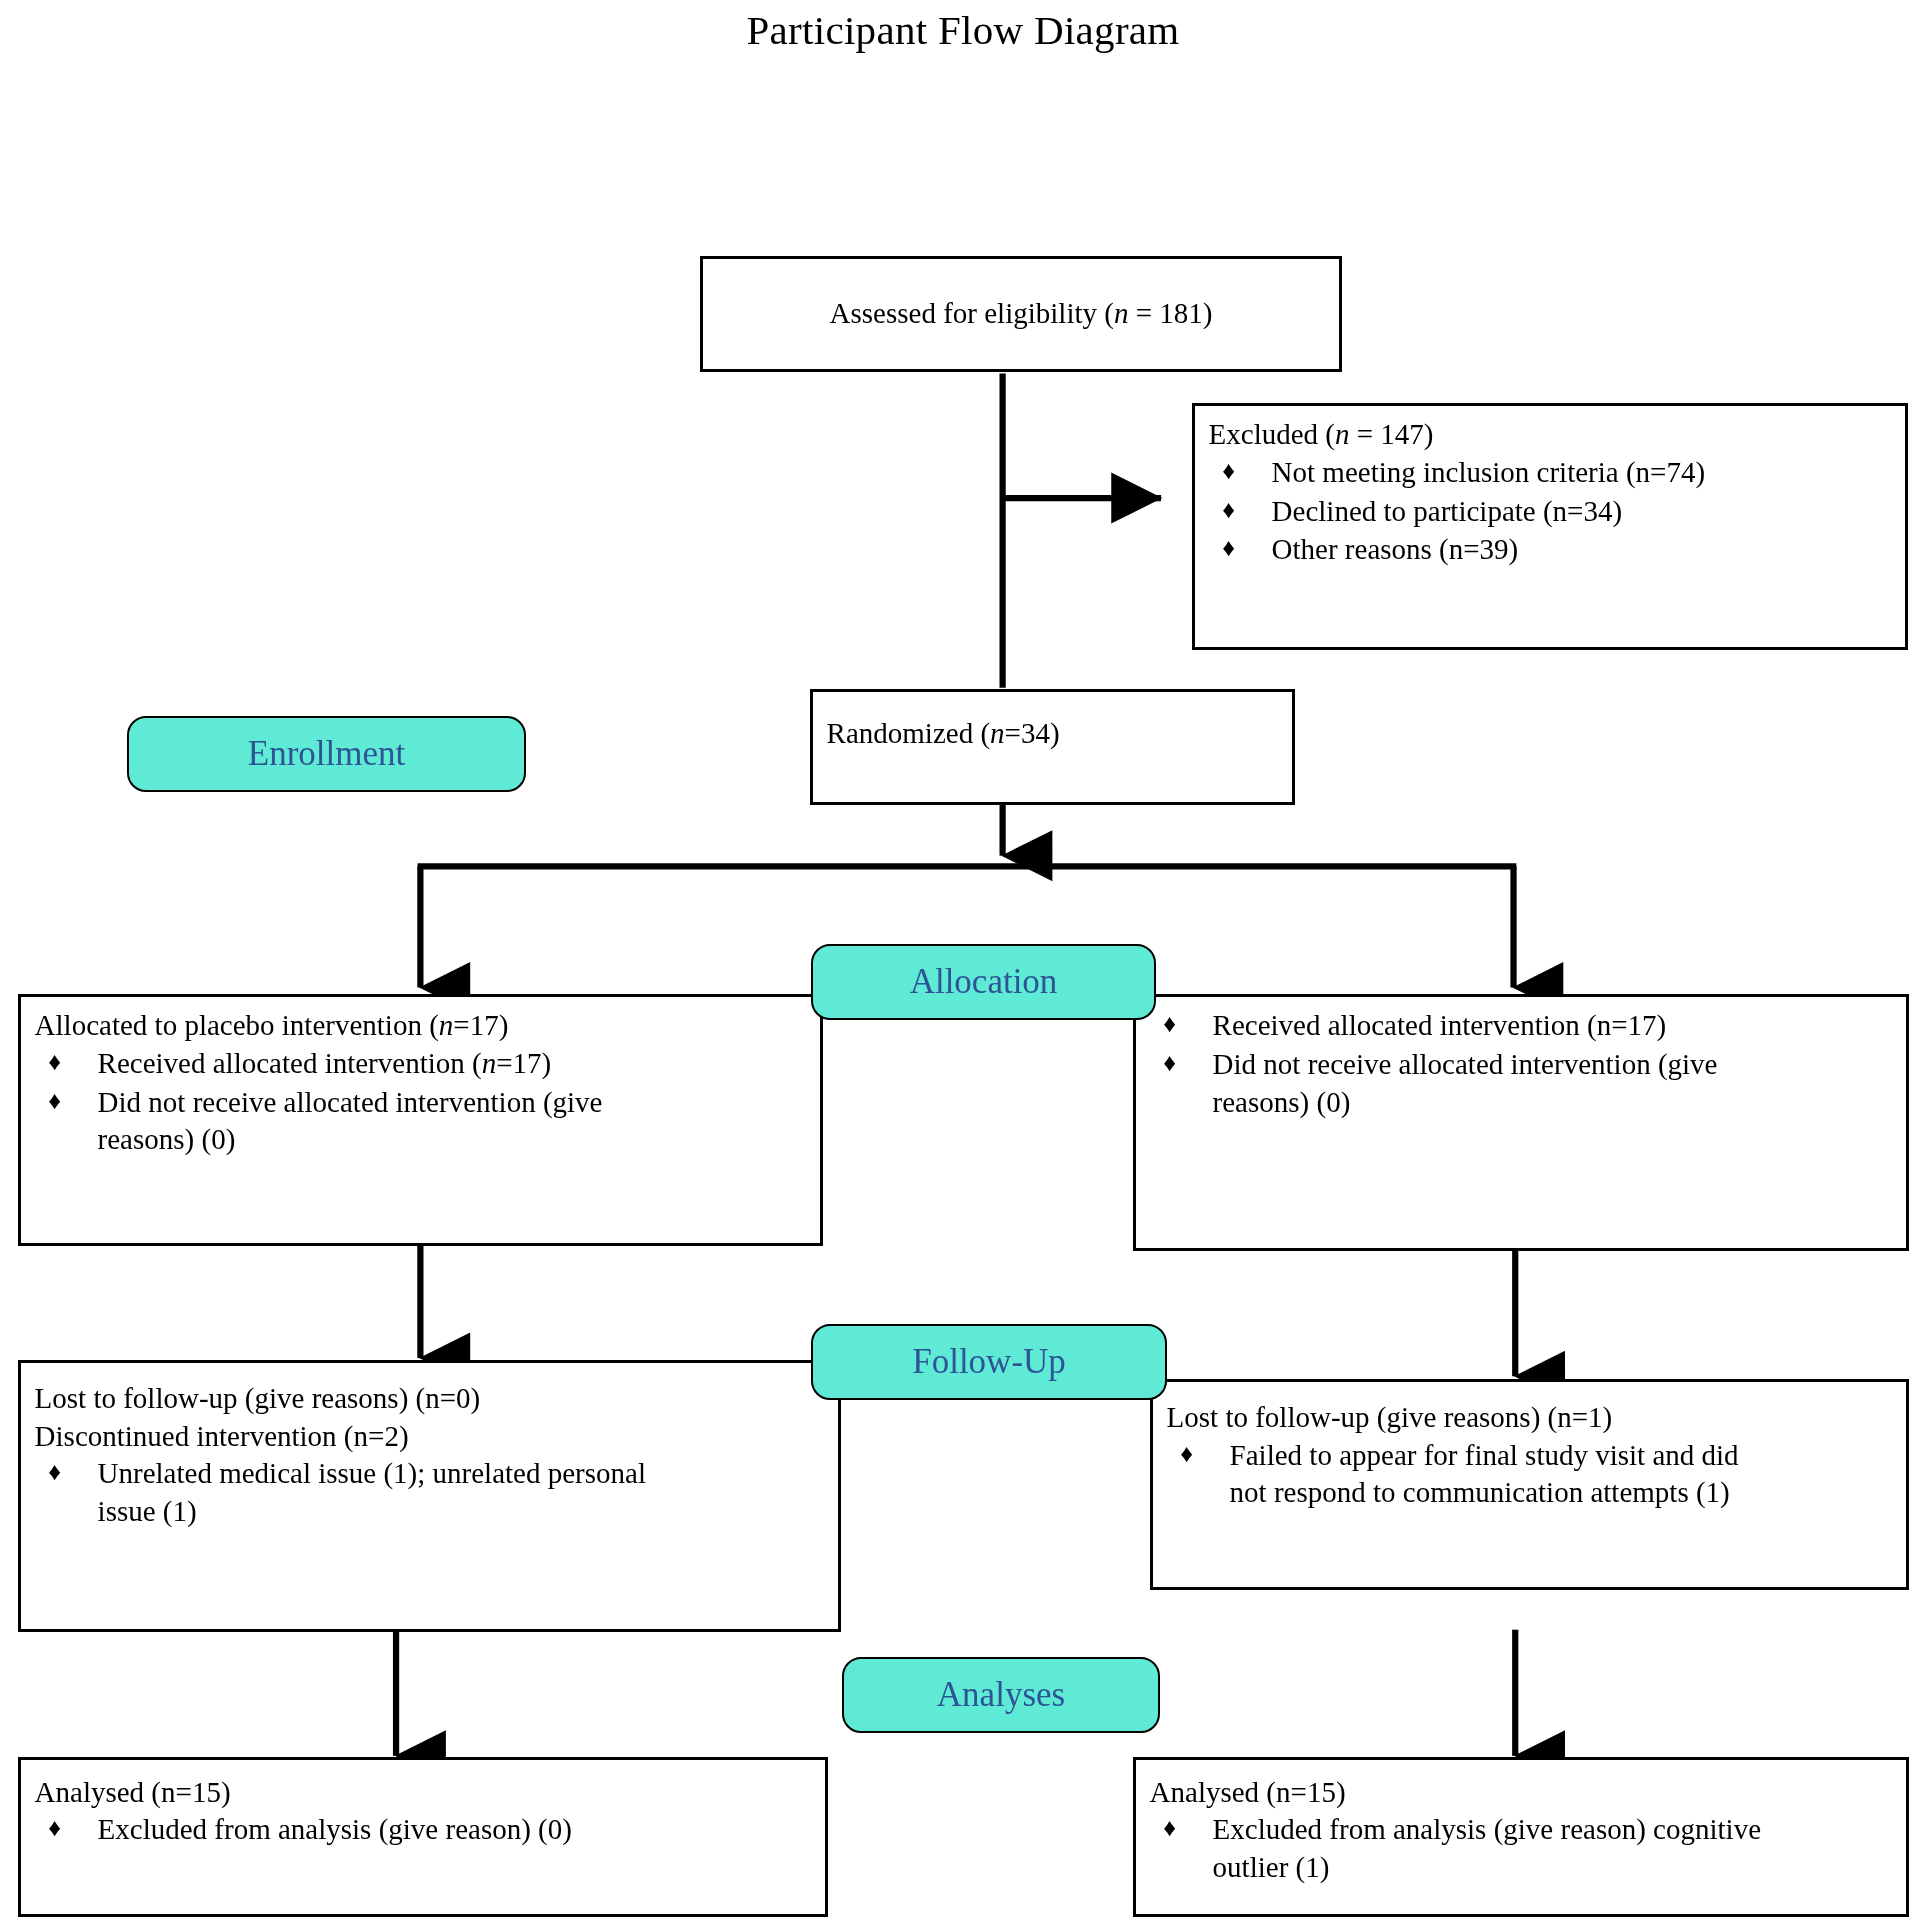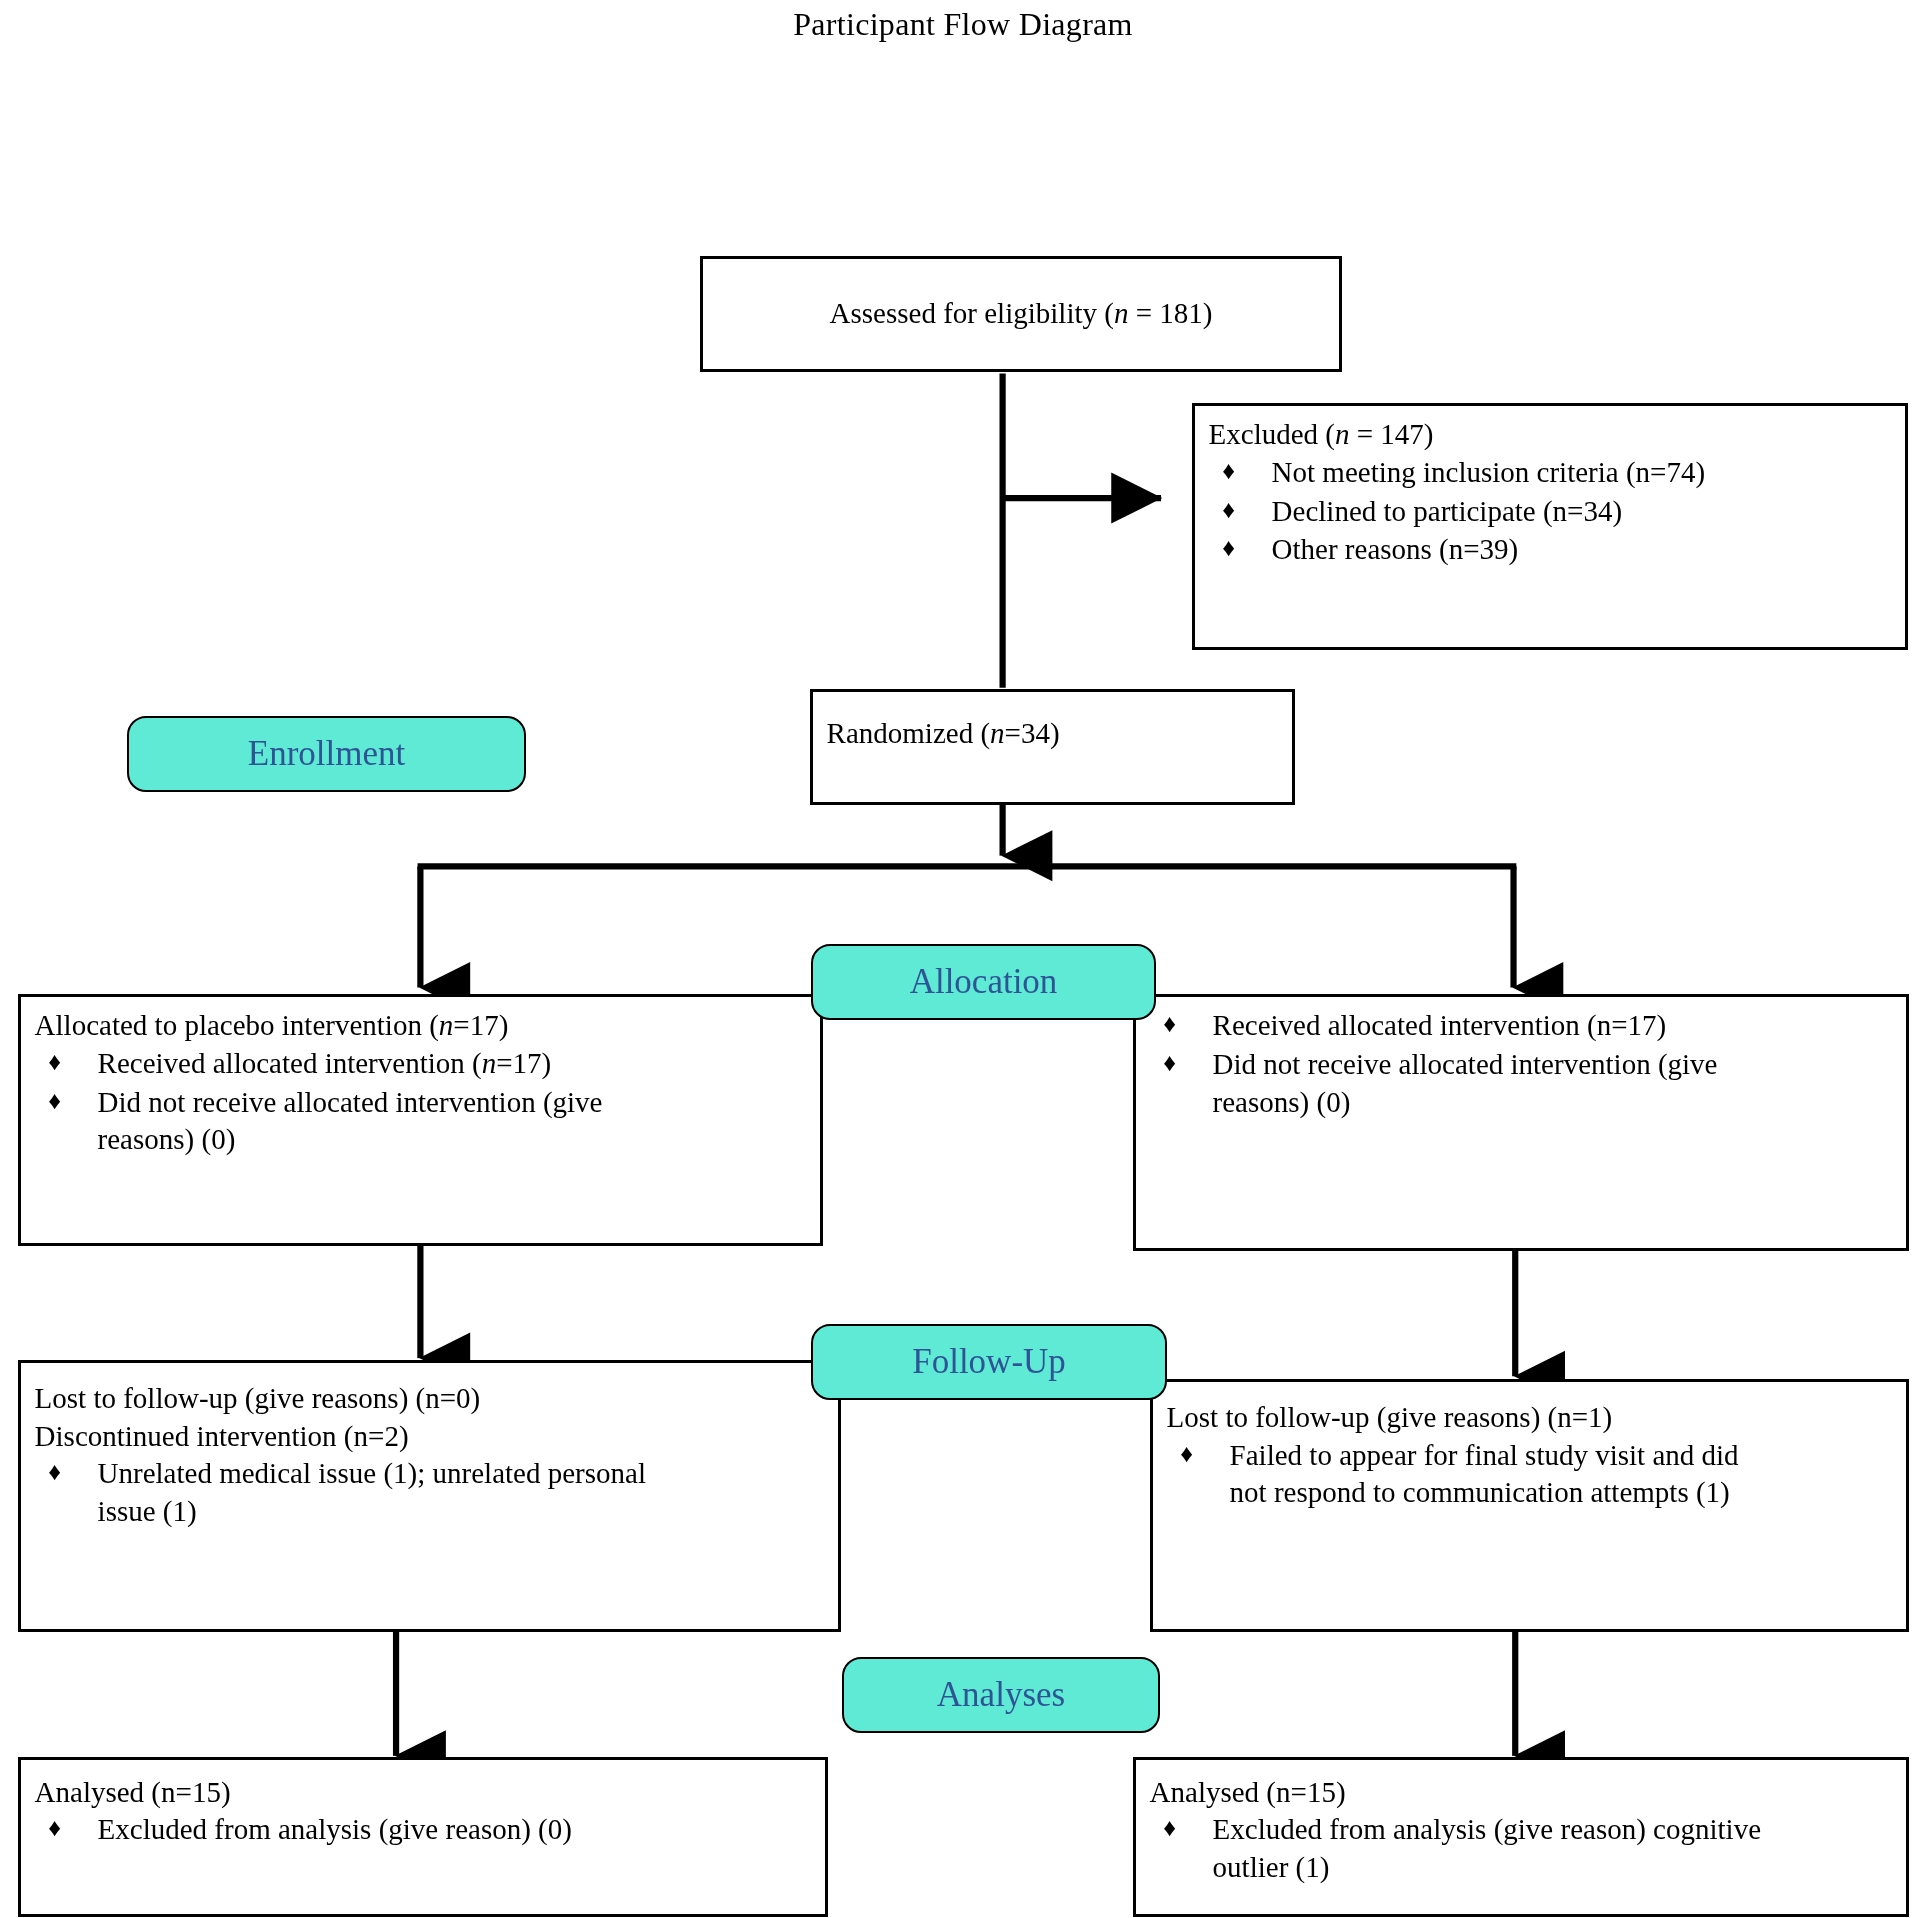"Participant Flow Diagram" .title { font-size: 32px -> 41px }
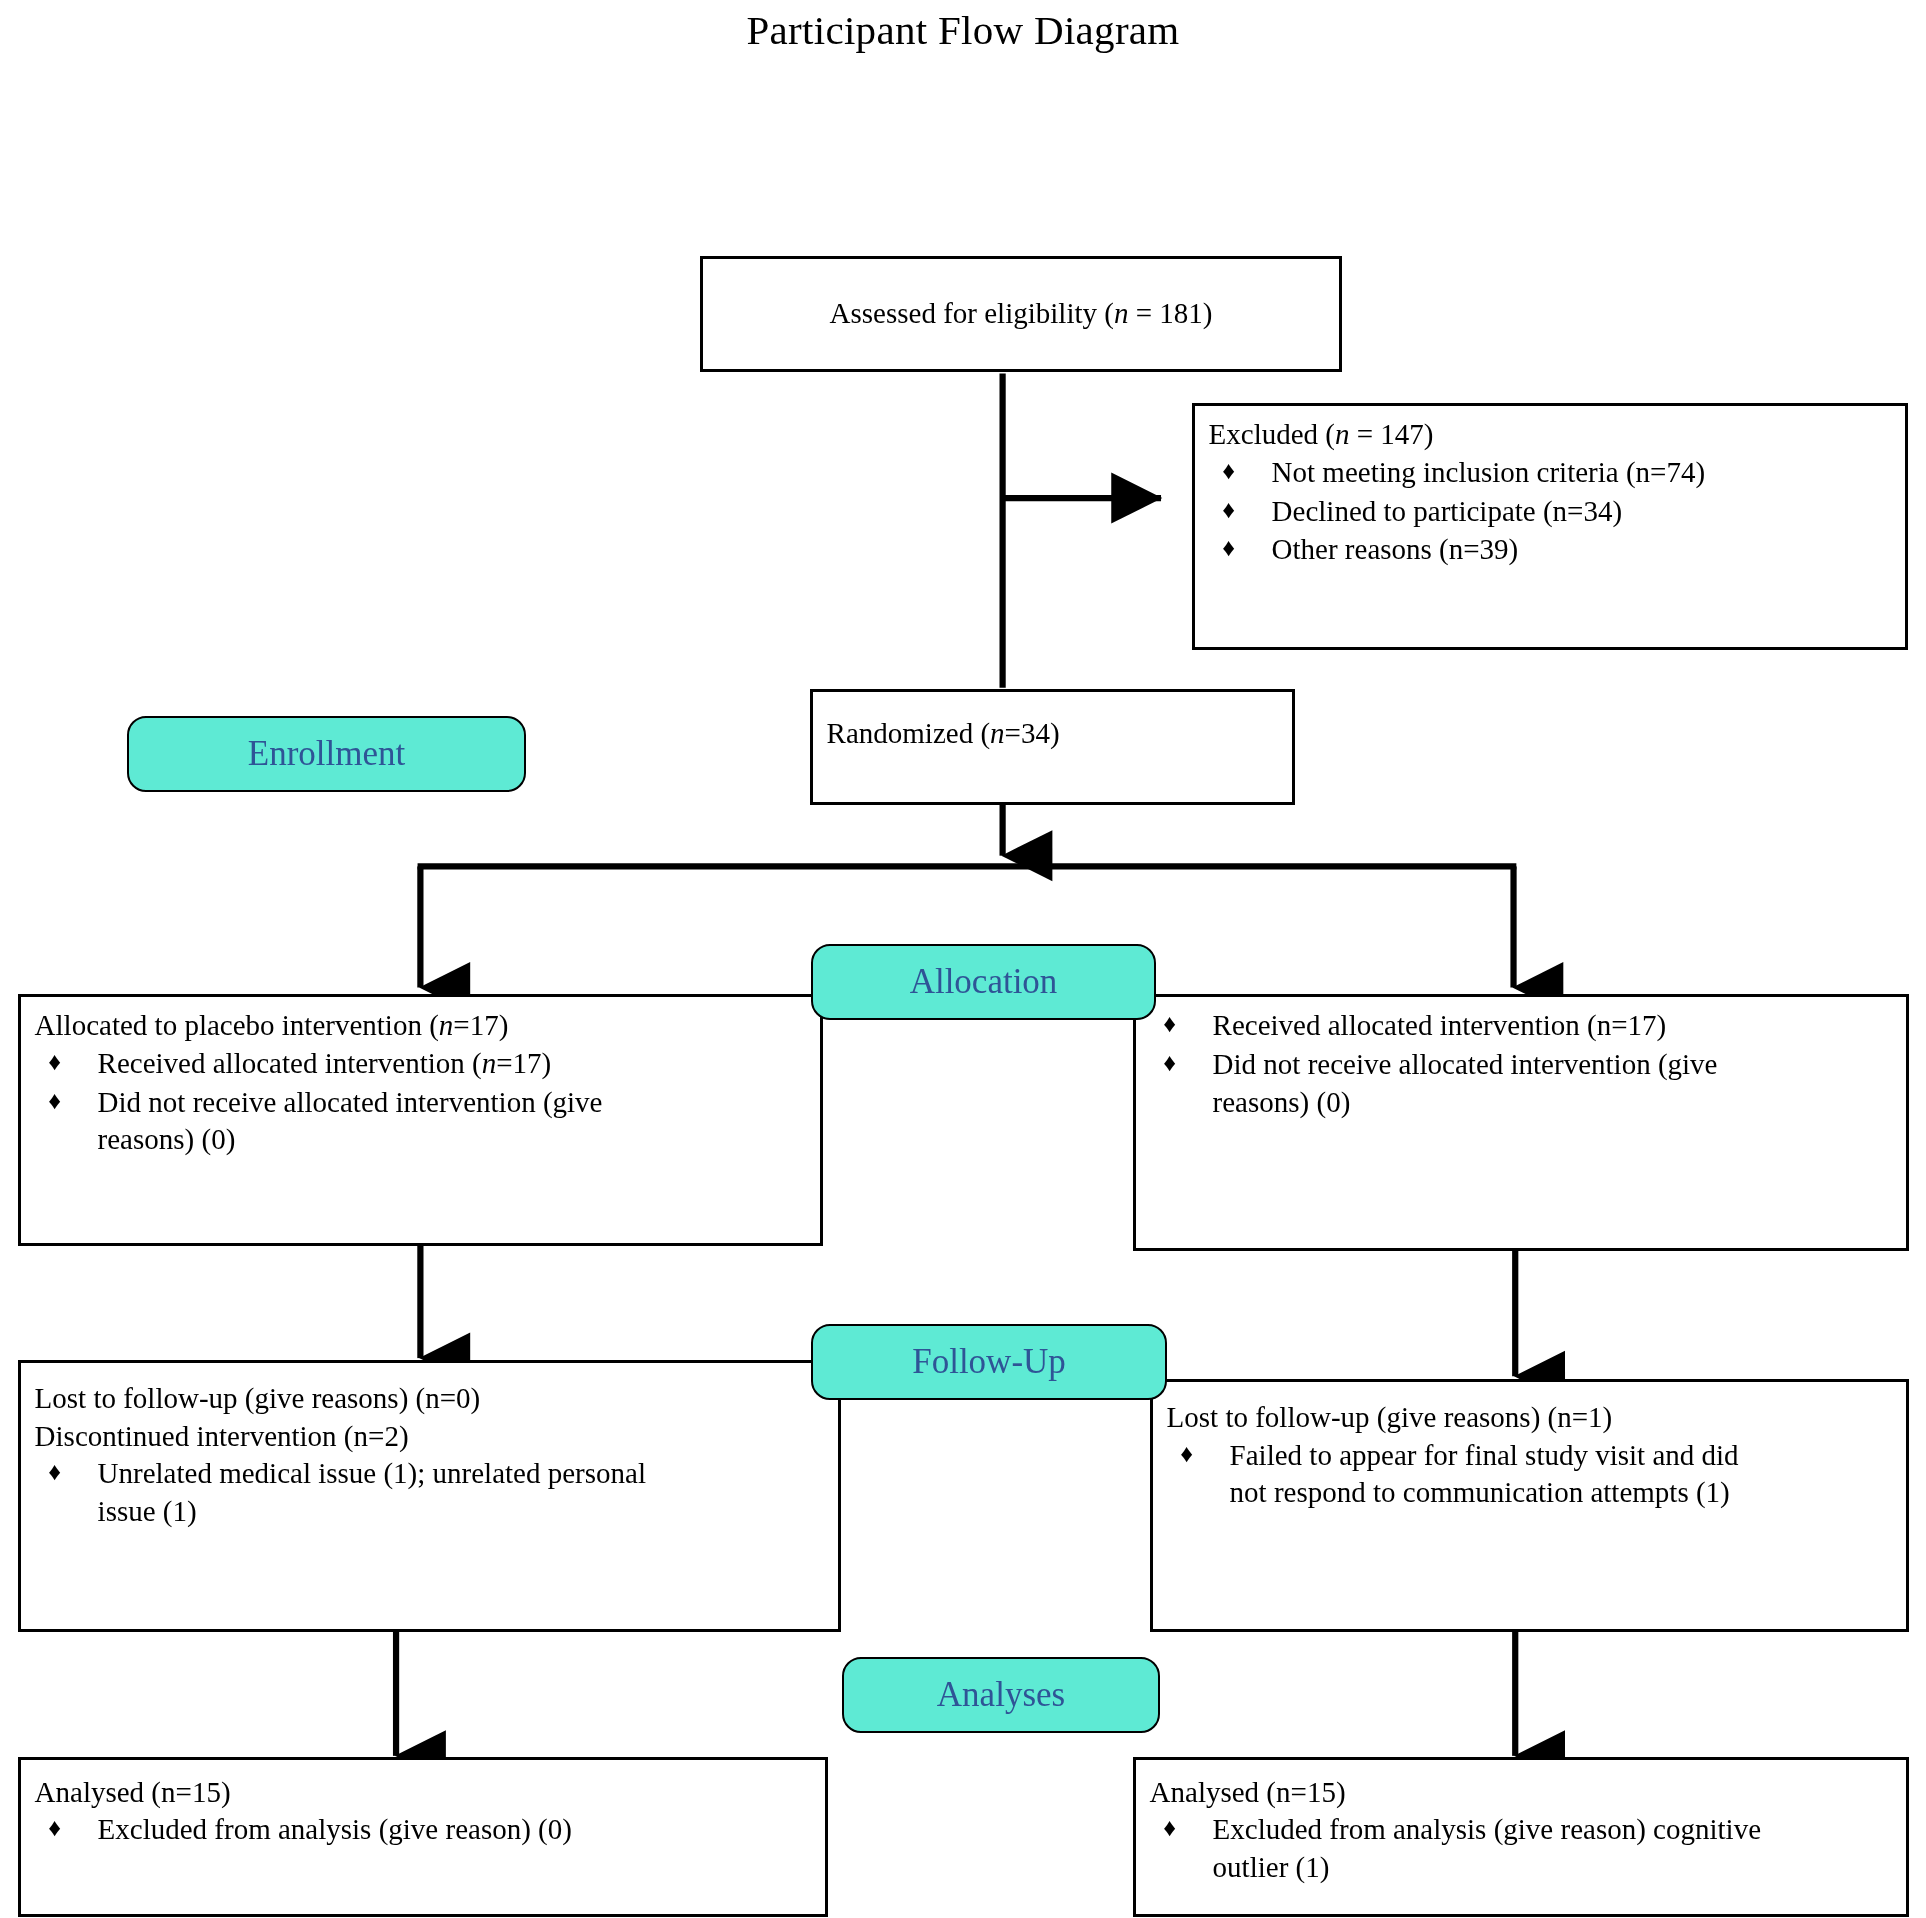"Lost to follow-up (give reasons) (n=1)" div.node { height: 253px -> 211px }
